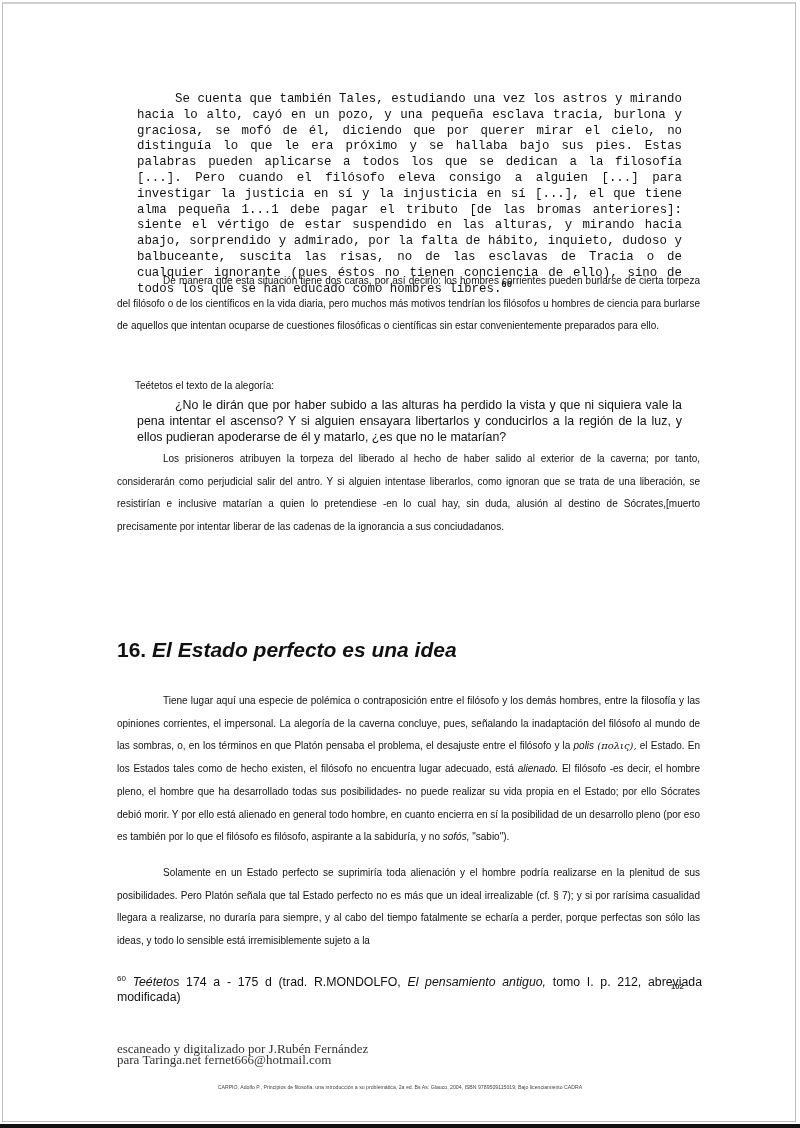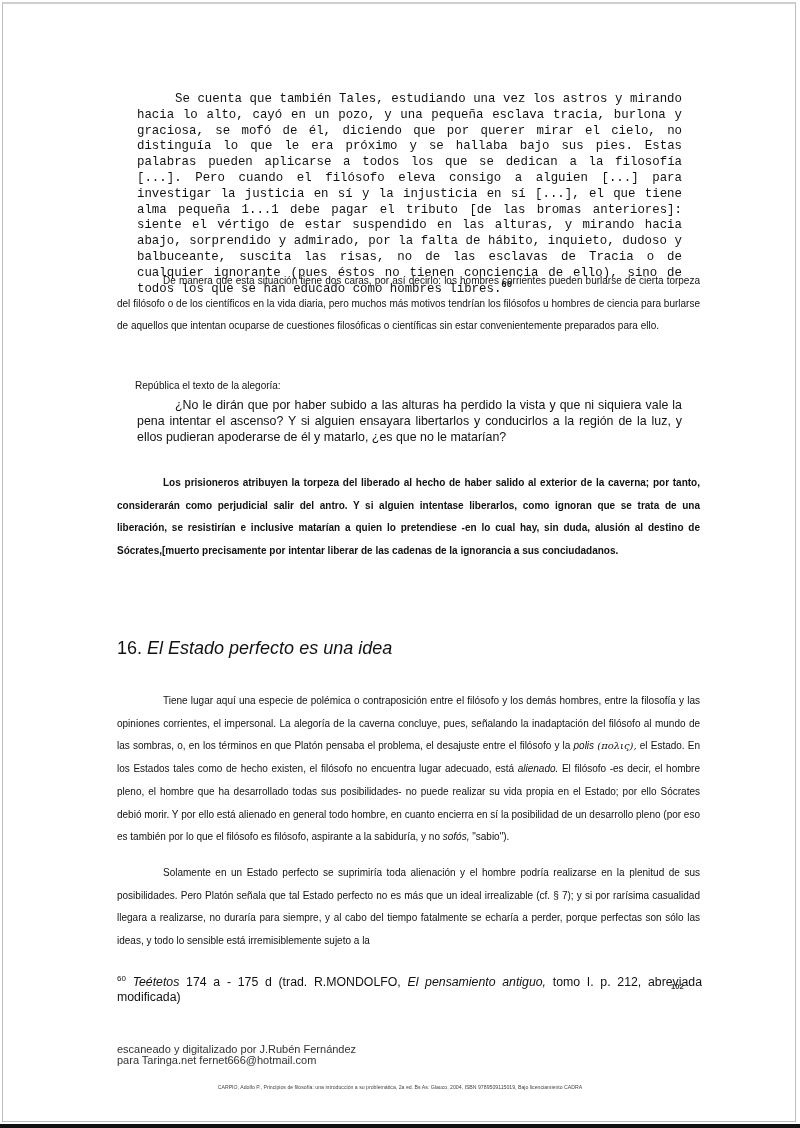"República el texto de la" p { text: República -> Teétetos }
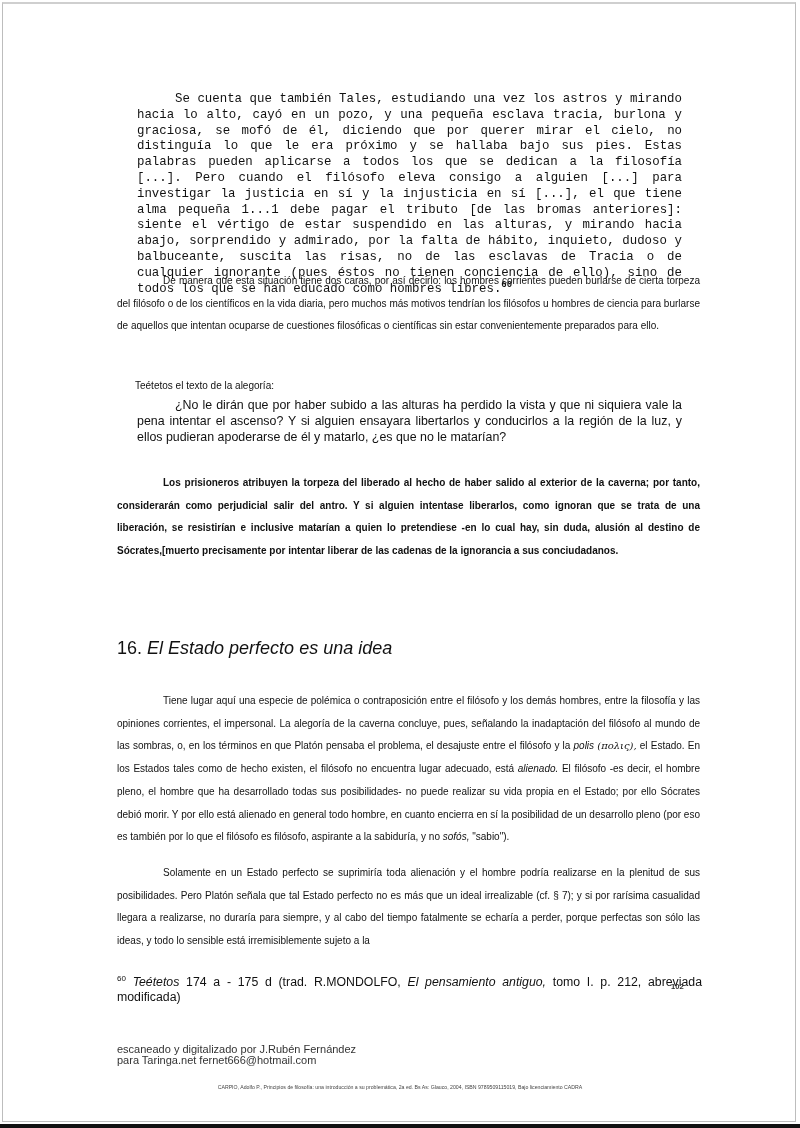"Los prisioneros atribuyen la torpeza" div.body-p { font-weight: bold -> none; top: 472px -> 448px }
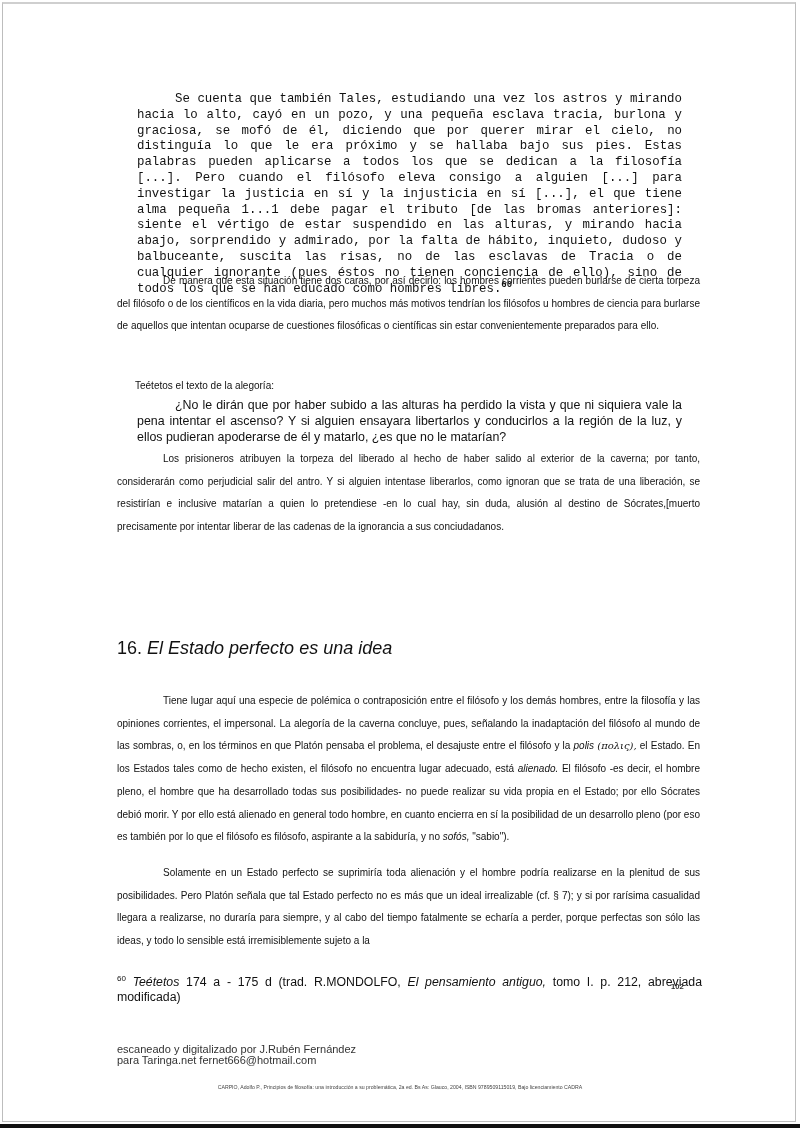"16. El Estado perfecto es" .heading { font-size: 18px -> 21px; font-weight: normal -> bold }
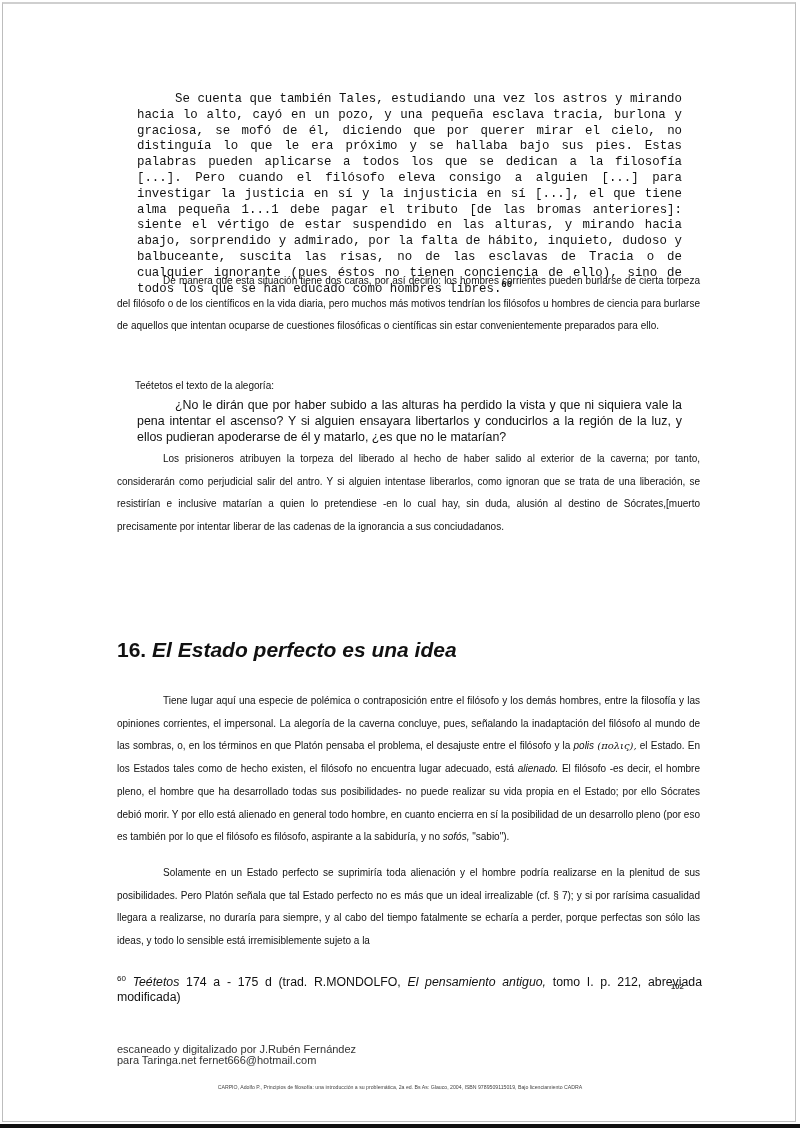"escaneado y digitalizado por J.Rubén" .footer-left { font-family: none -> Liberation Serif, serif; font-size: 11px -> 13px }
